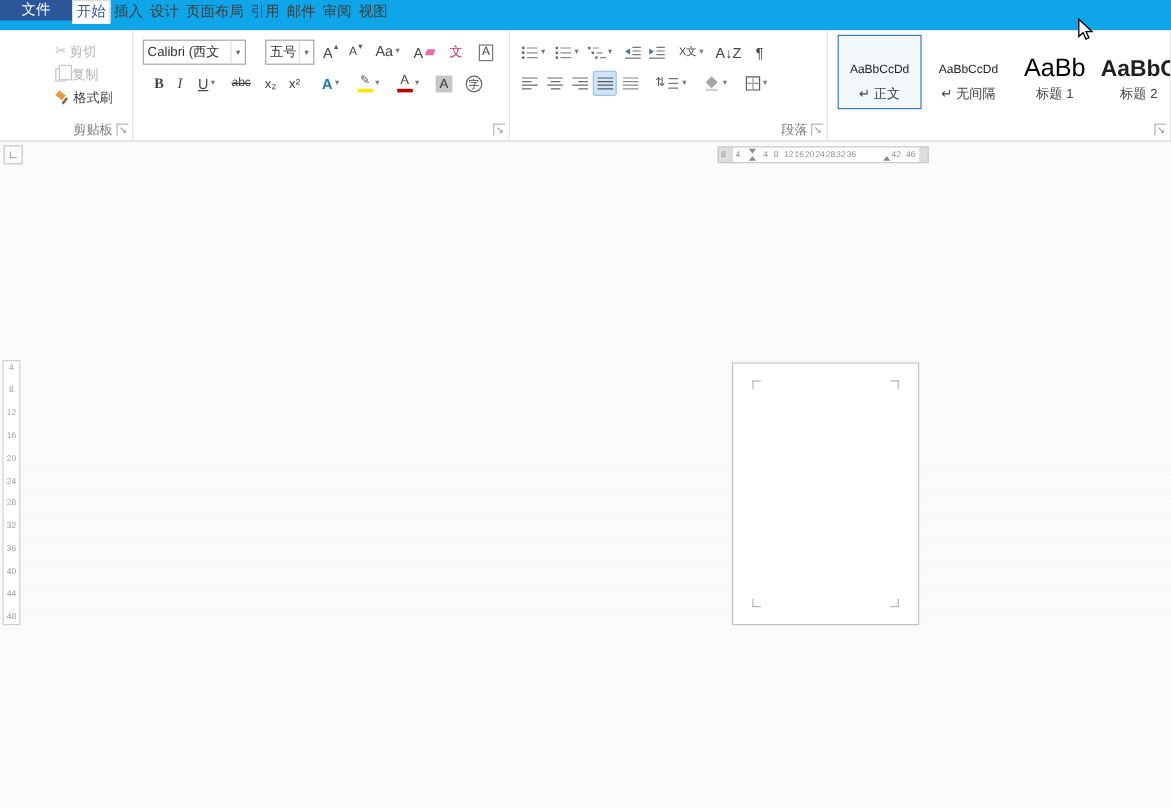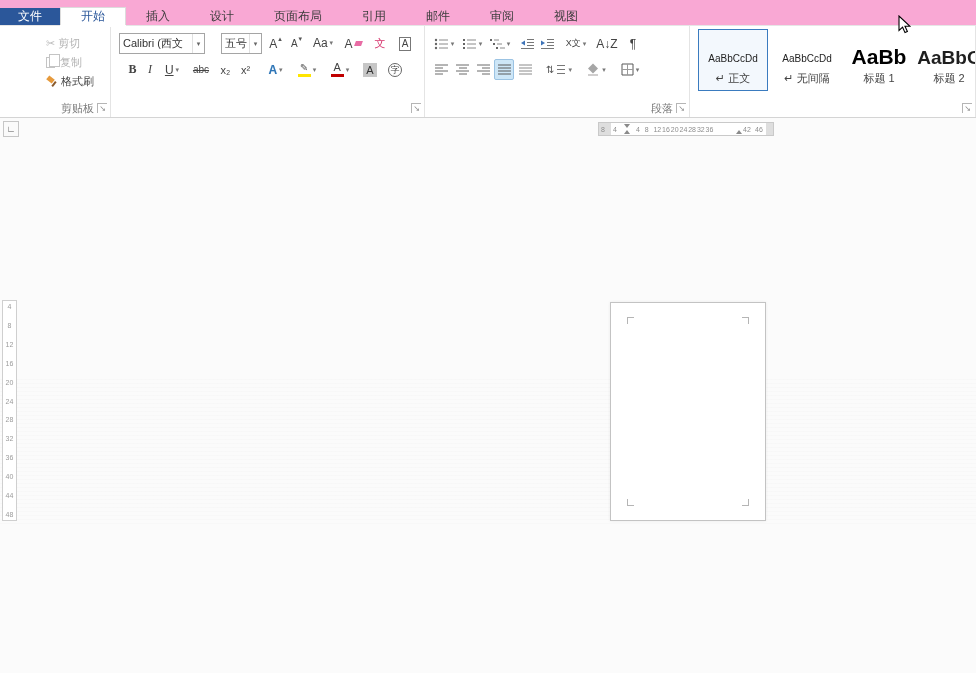"文件" #tabbar { align-items: flex-end -> flex-start; background: #f9a8d4 -> #0ea5e9 }
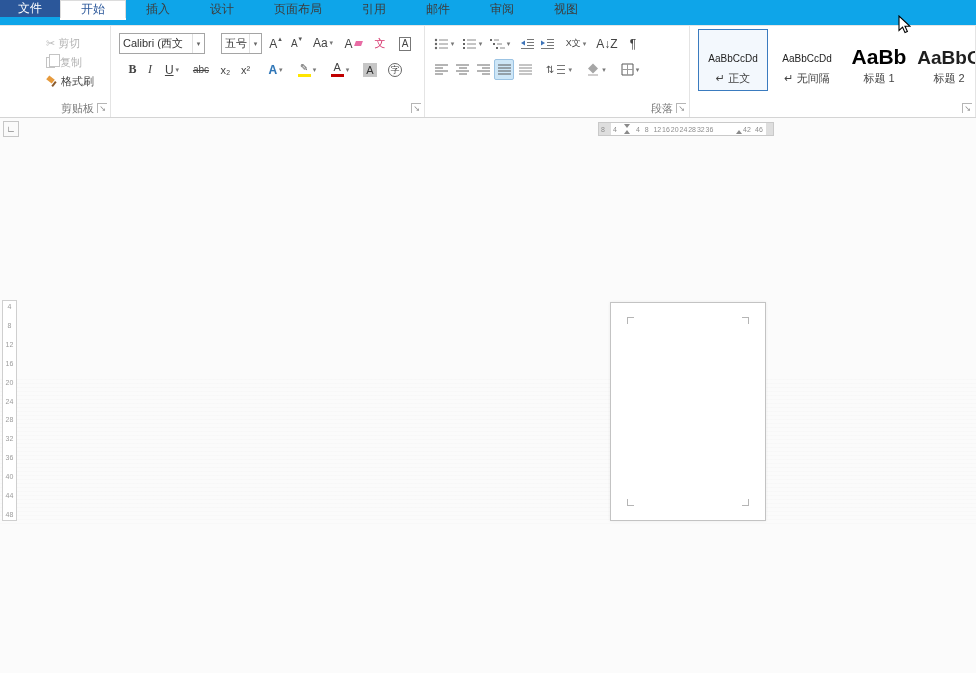"开始" .tab { padding: 0 20px -> 0 3px }
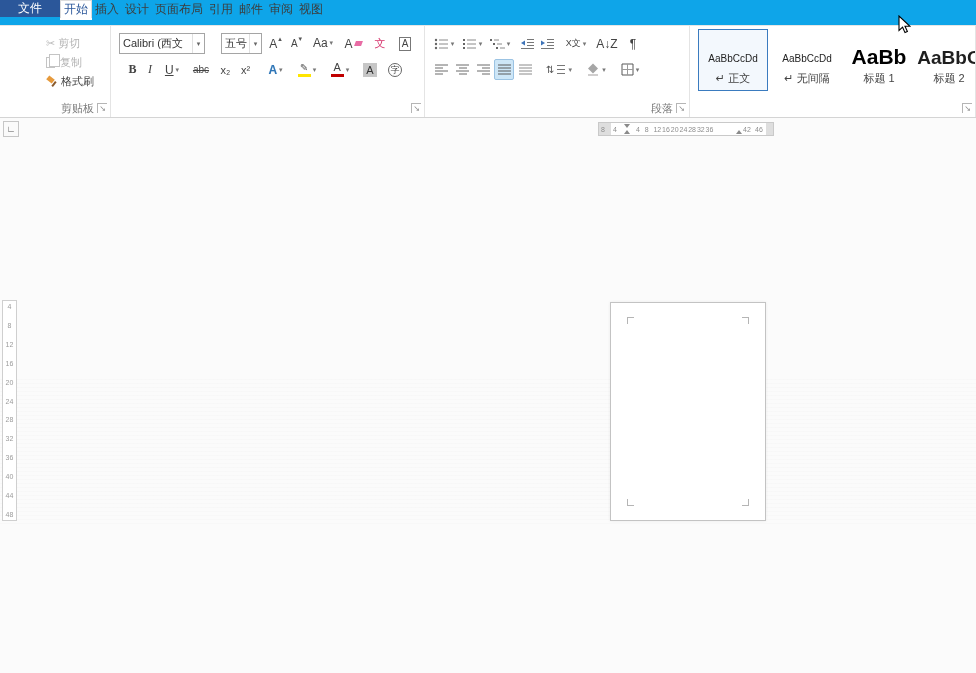"AaBb" .preview-h1 { font-weight: bold -> normal }
